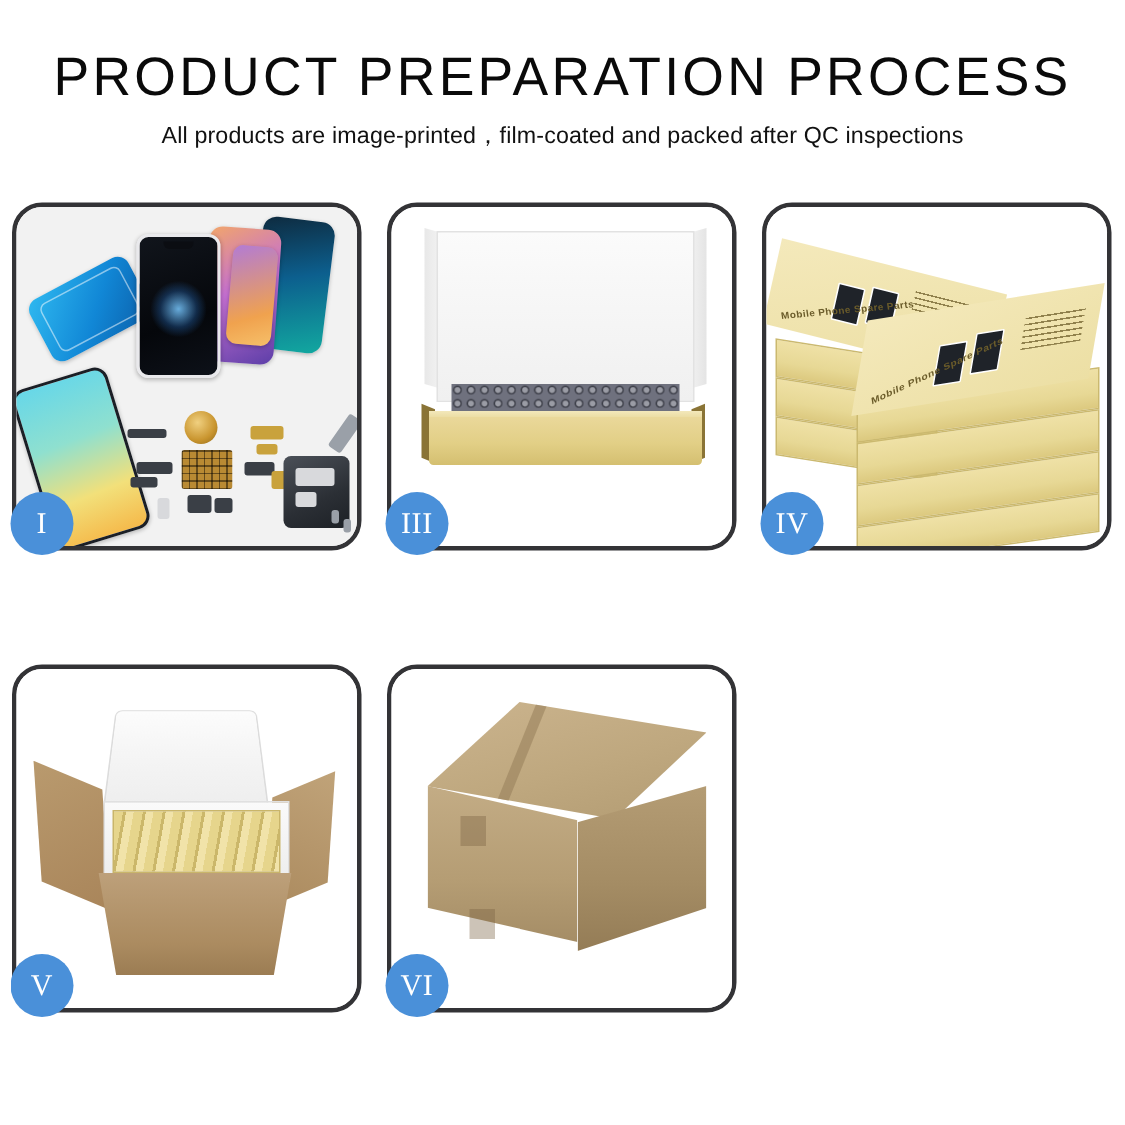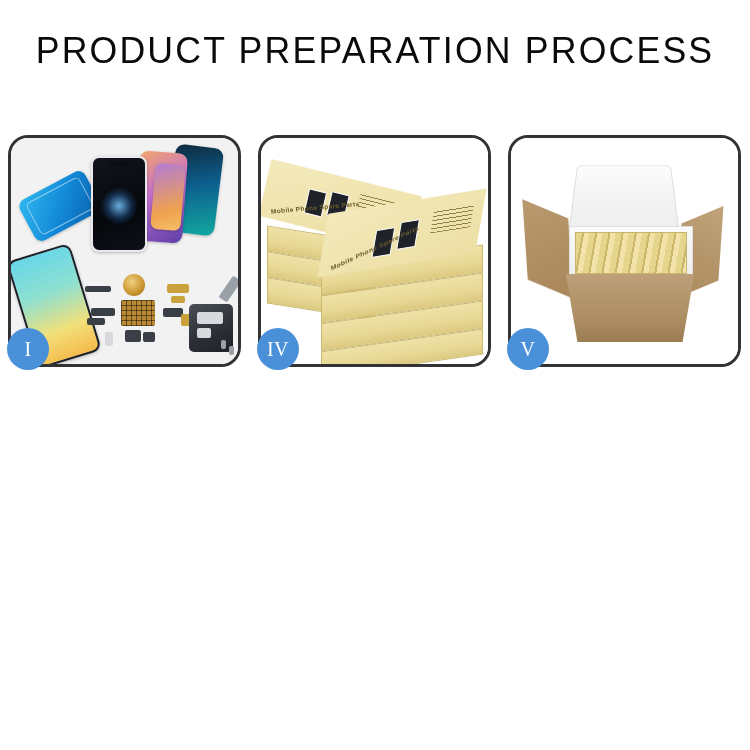"All products are" div.subtitle { html: none -> <div>All products are image-printed，film-coated and packed after QC inspections</div> }
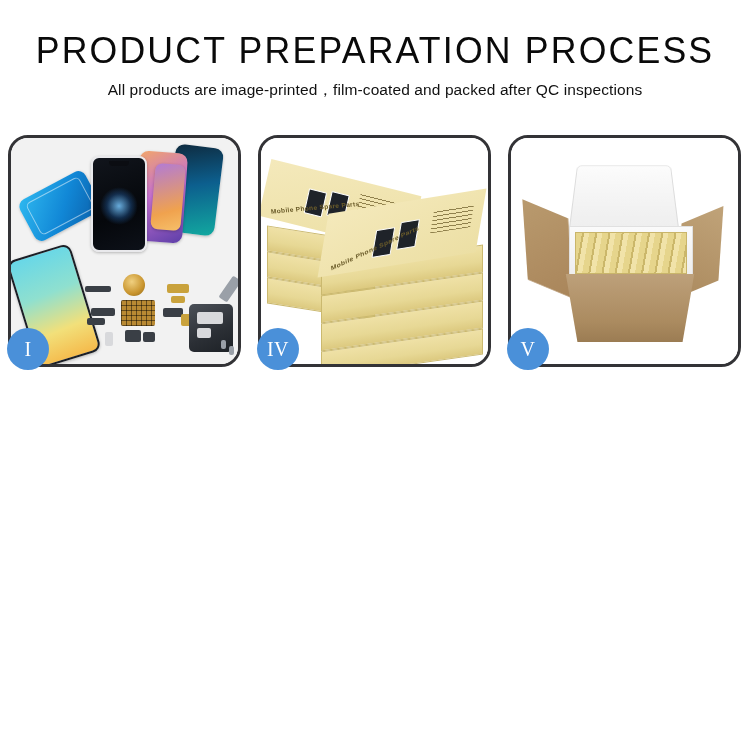"III" div.panel { html: none -> <div> <div> <div></div> <div></div> <div></div> <div></div> <div></div> <div></div> <div></div> <div></div> </div> <div>III</div> </div> }
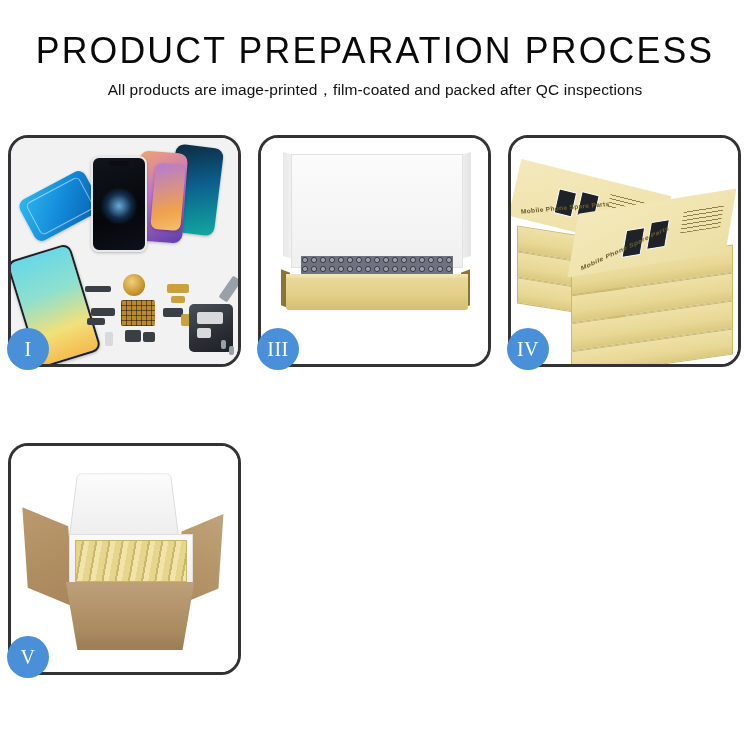"VI" div.panel { html: none -> <div> <div> <div></div> <div></div> <div></div> <div></div> <div></div> <div></div> </div> <div>VI</div> </div> }
